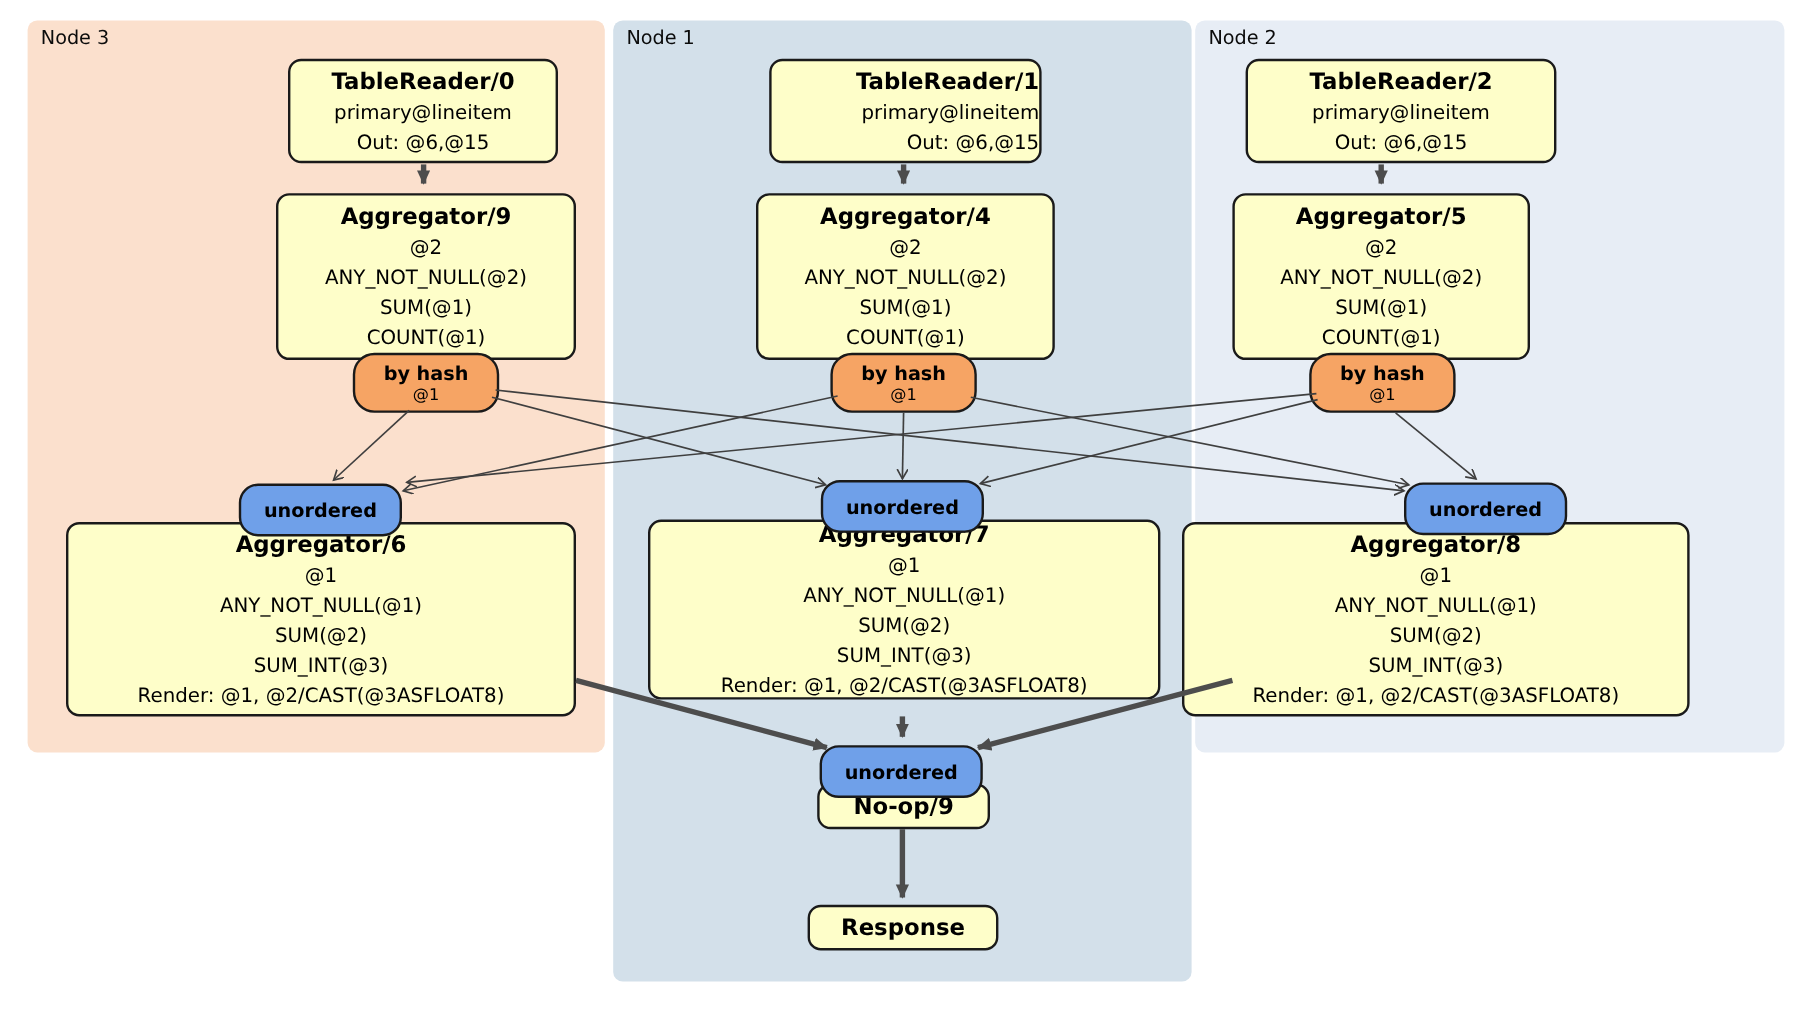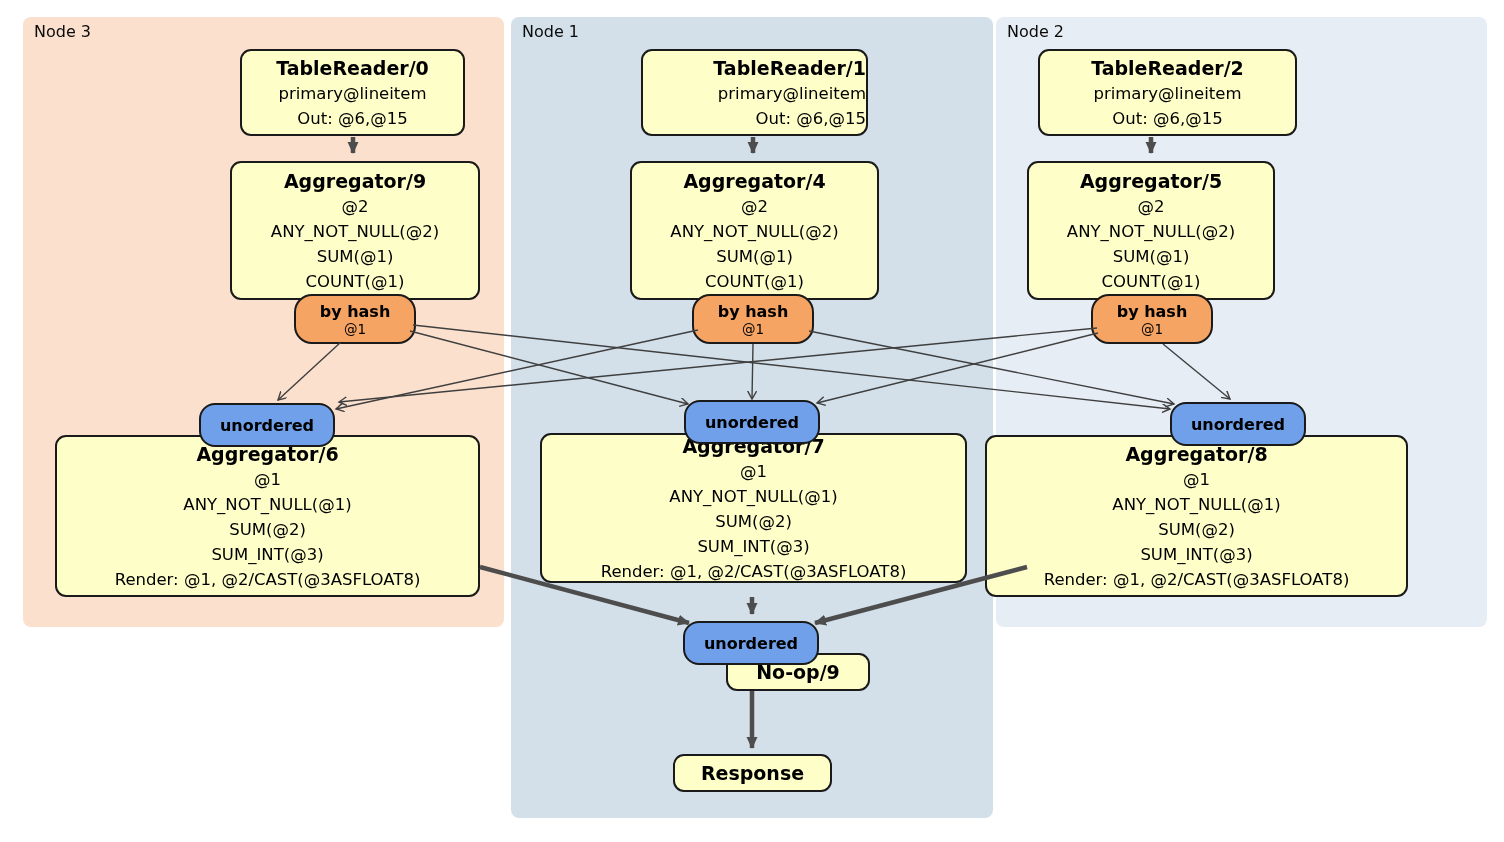"No-op/9" div.pbox { margin-left: 45px -> none }
